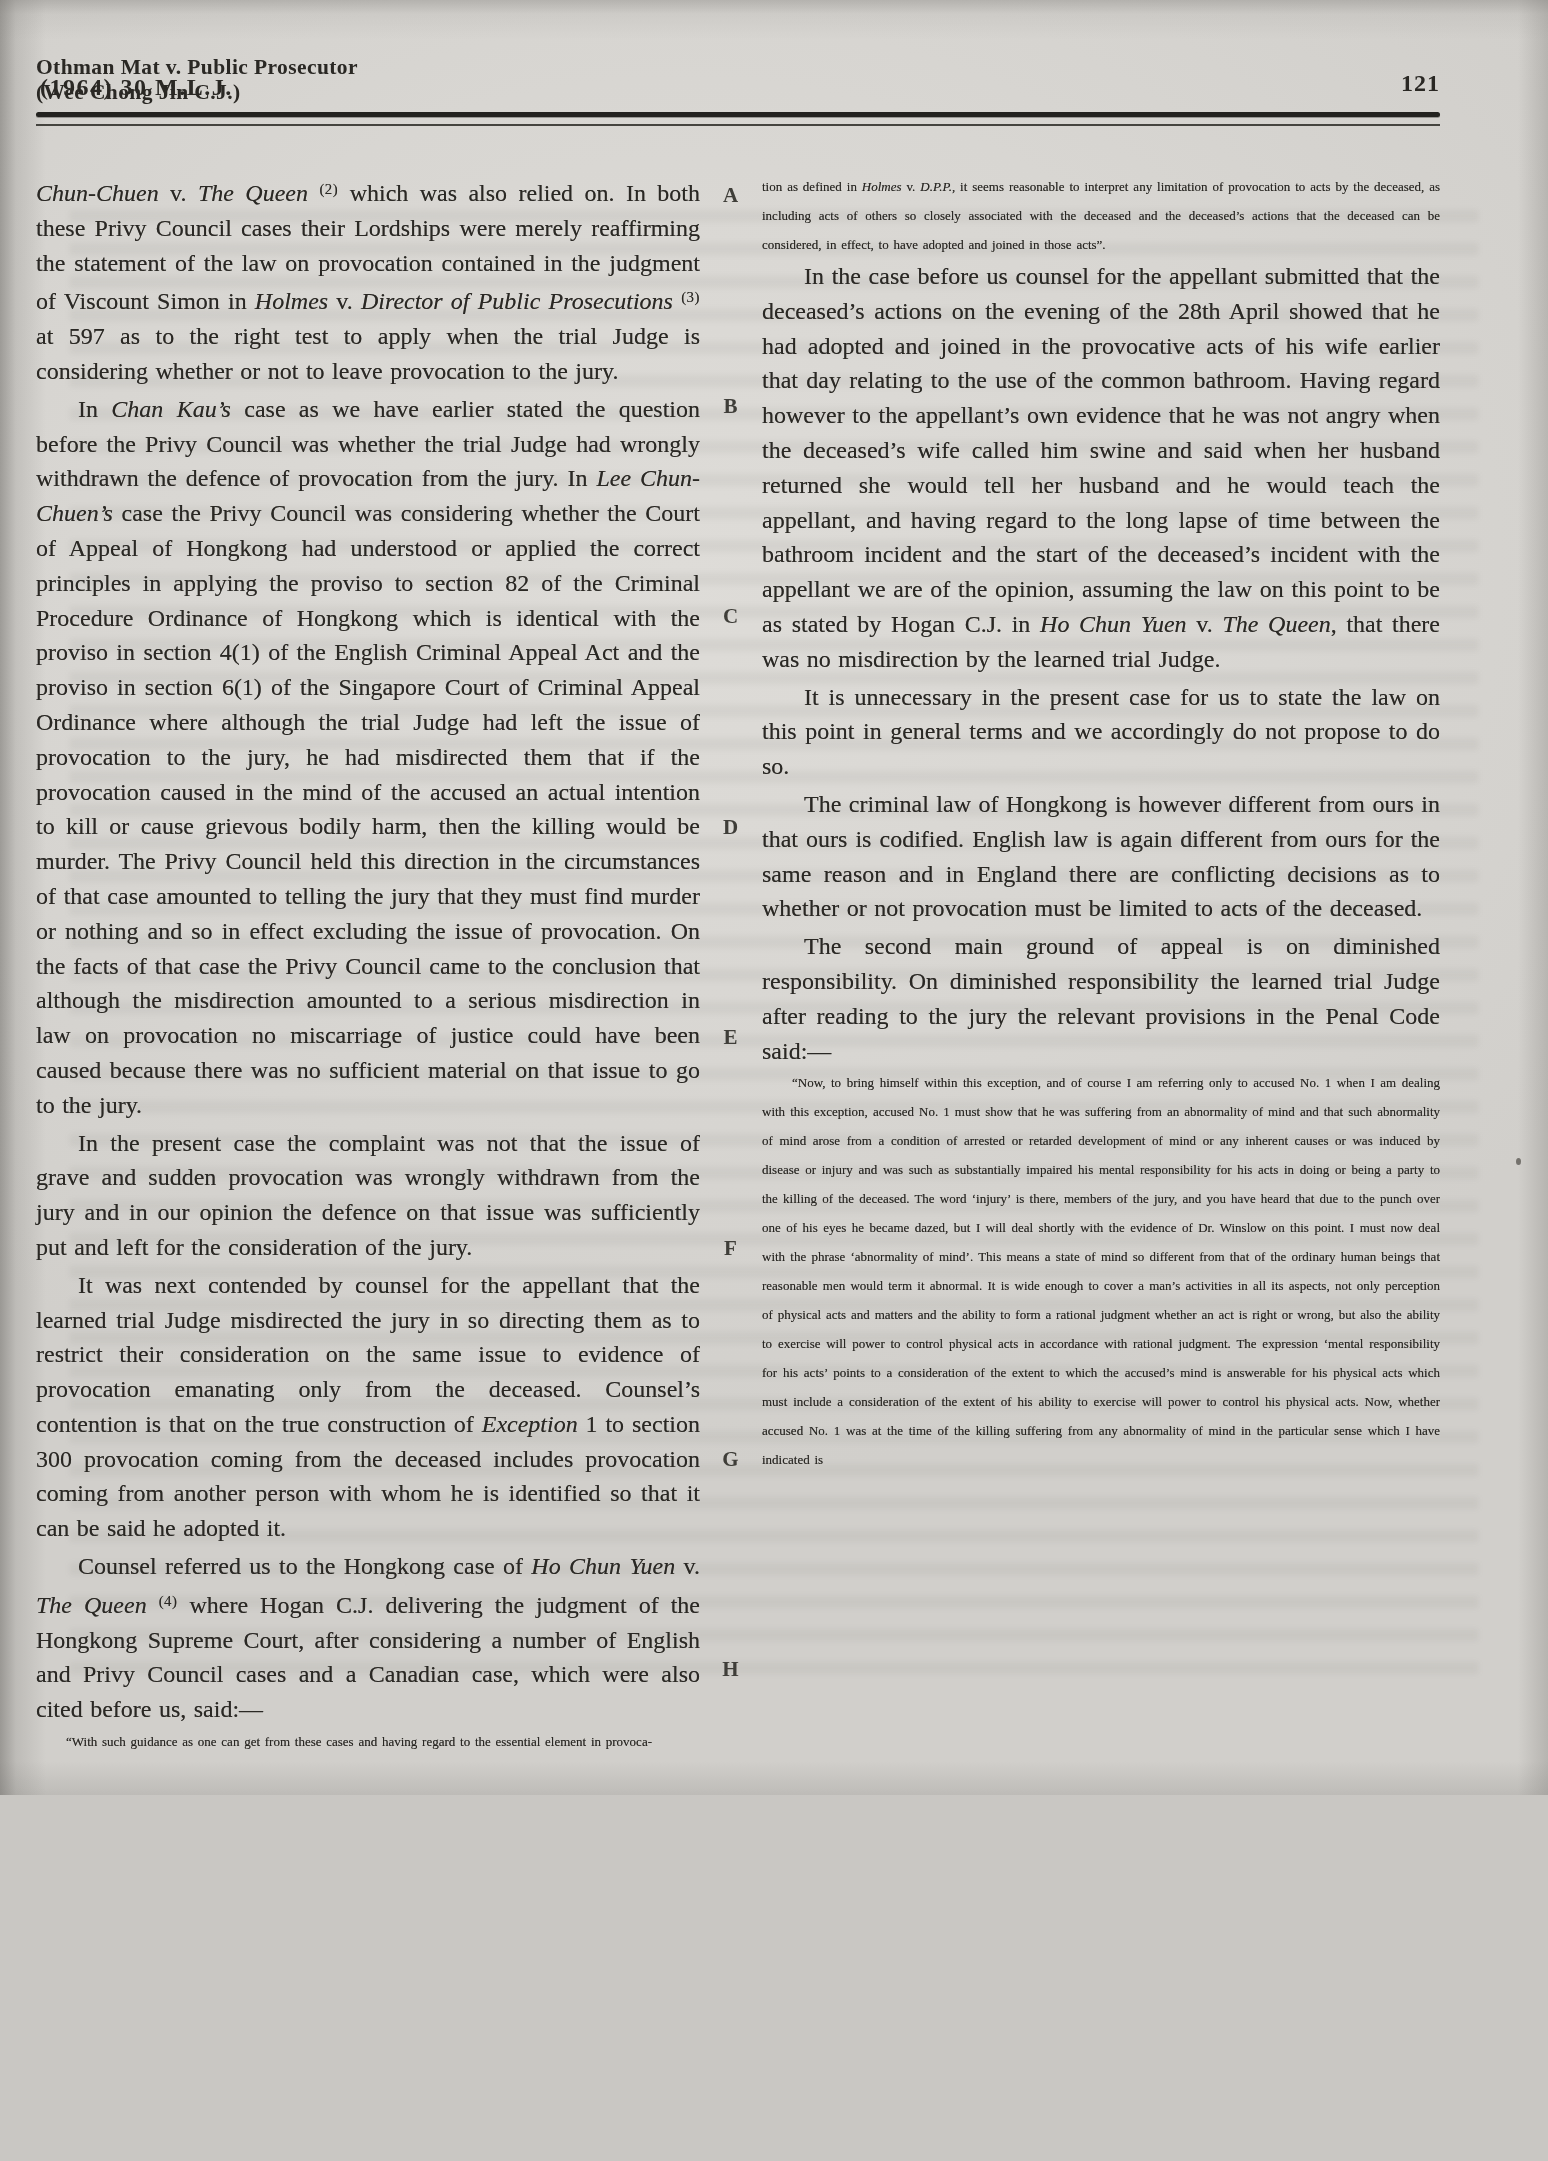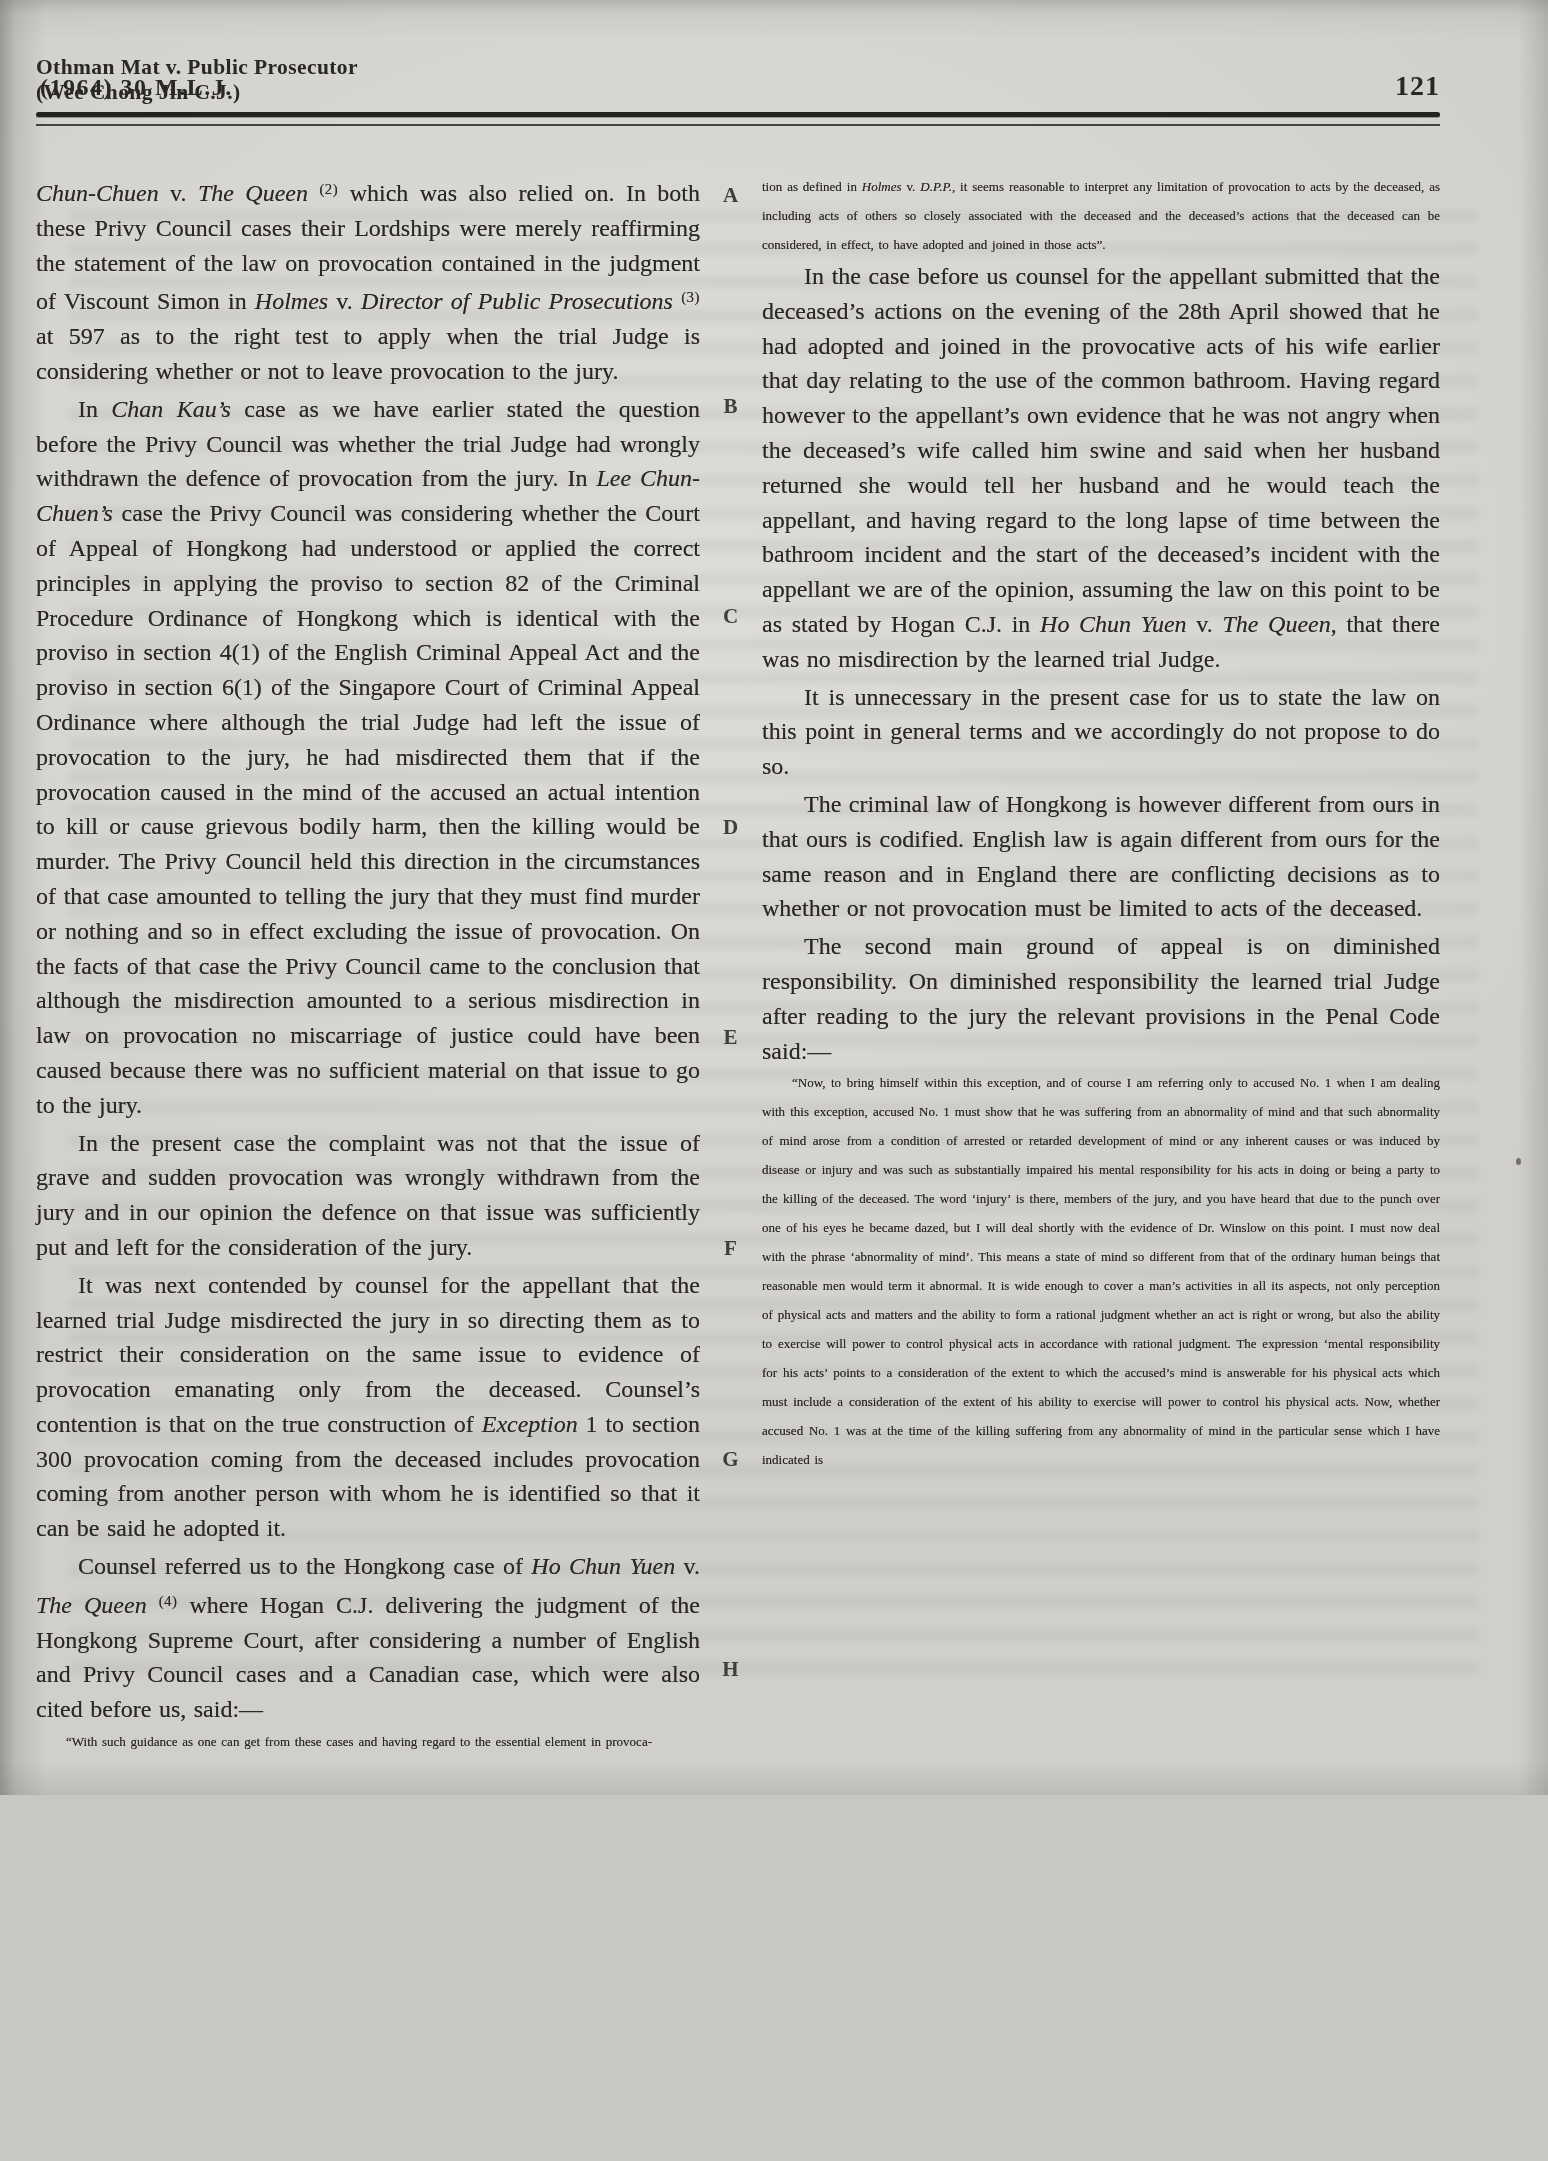"121" .pagenum { font-size: 28px -> 24px }
